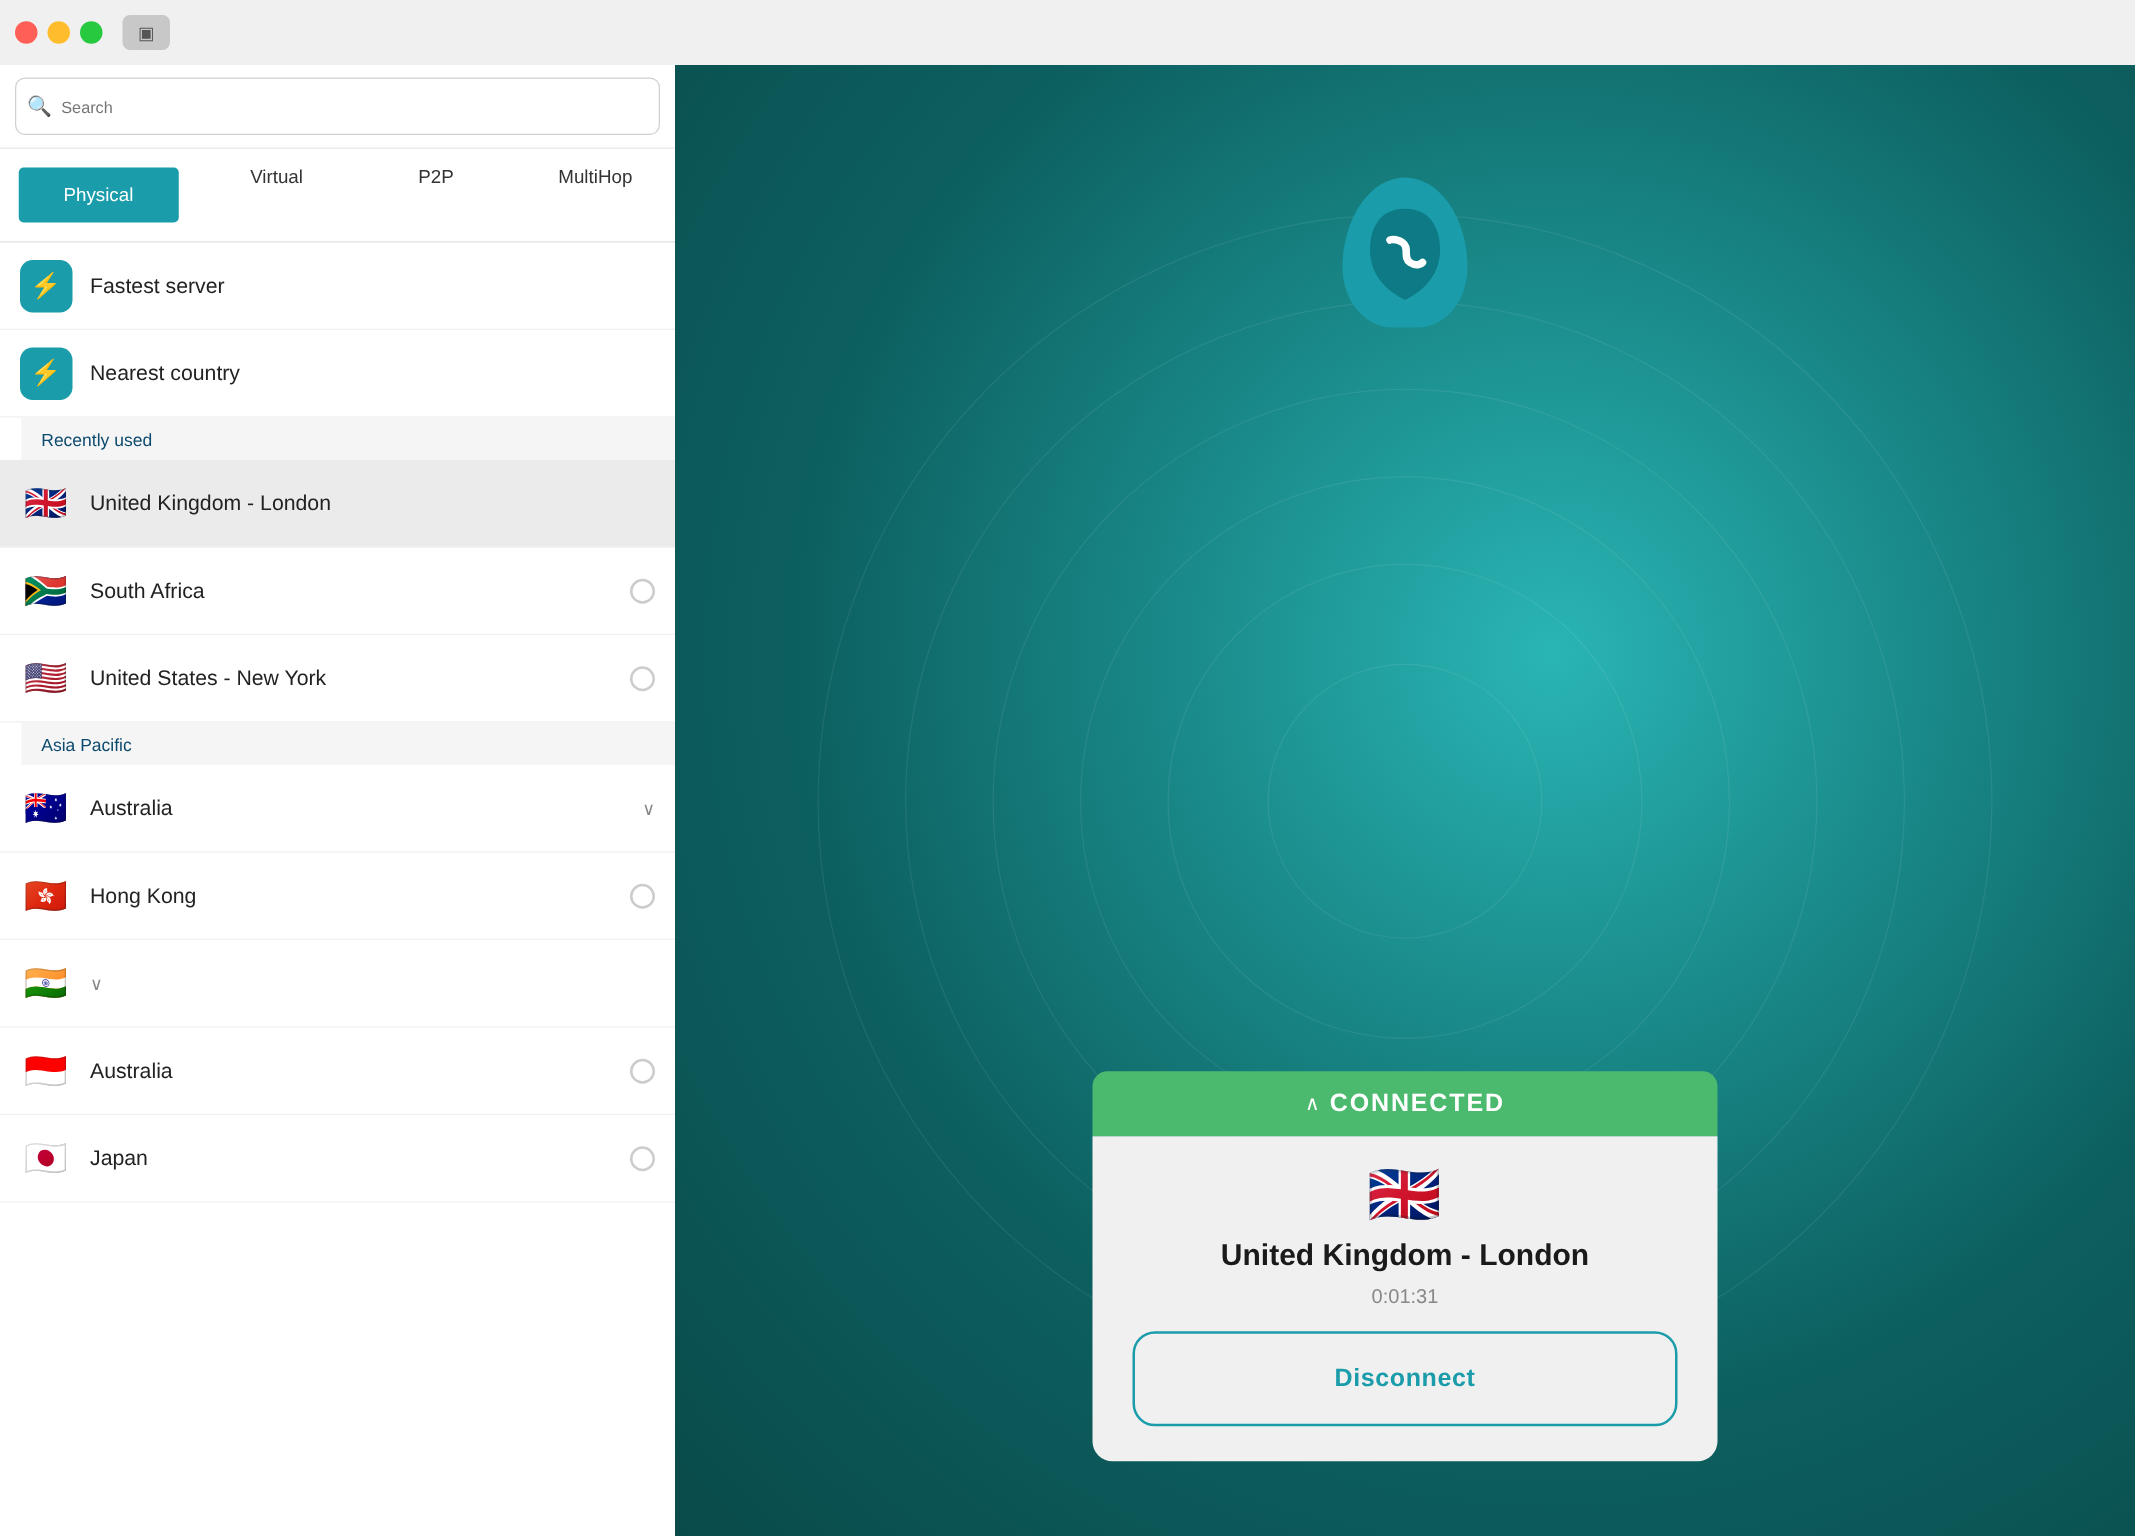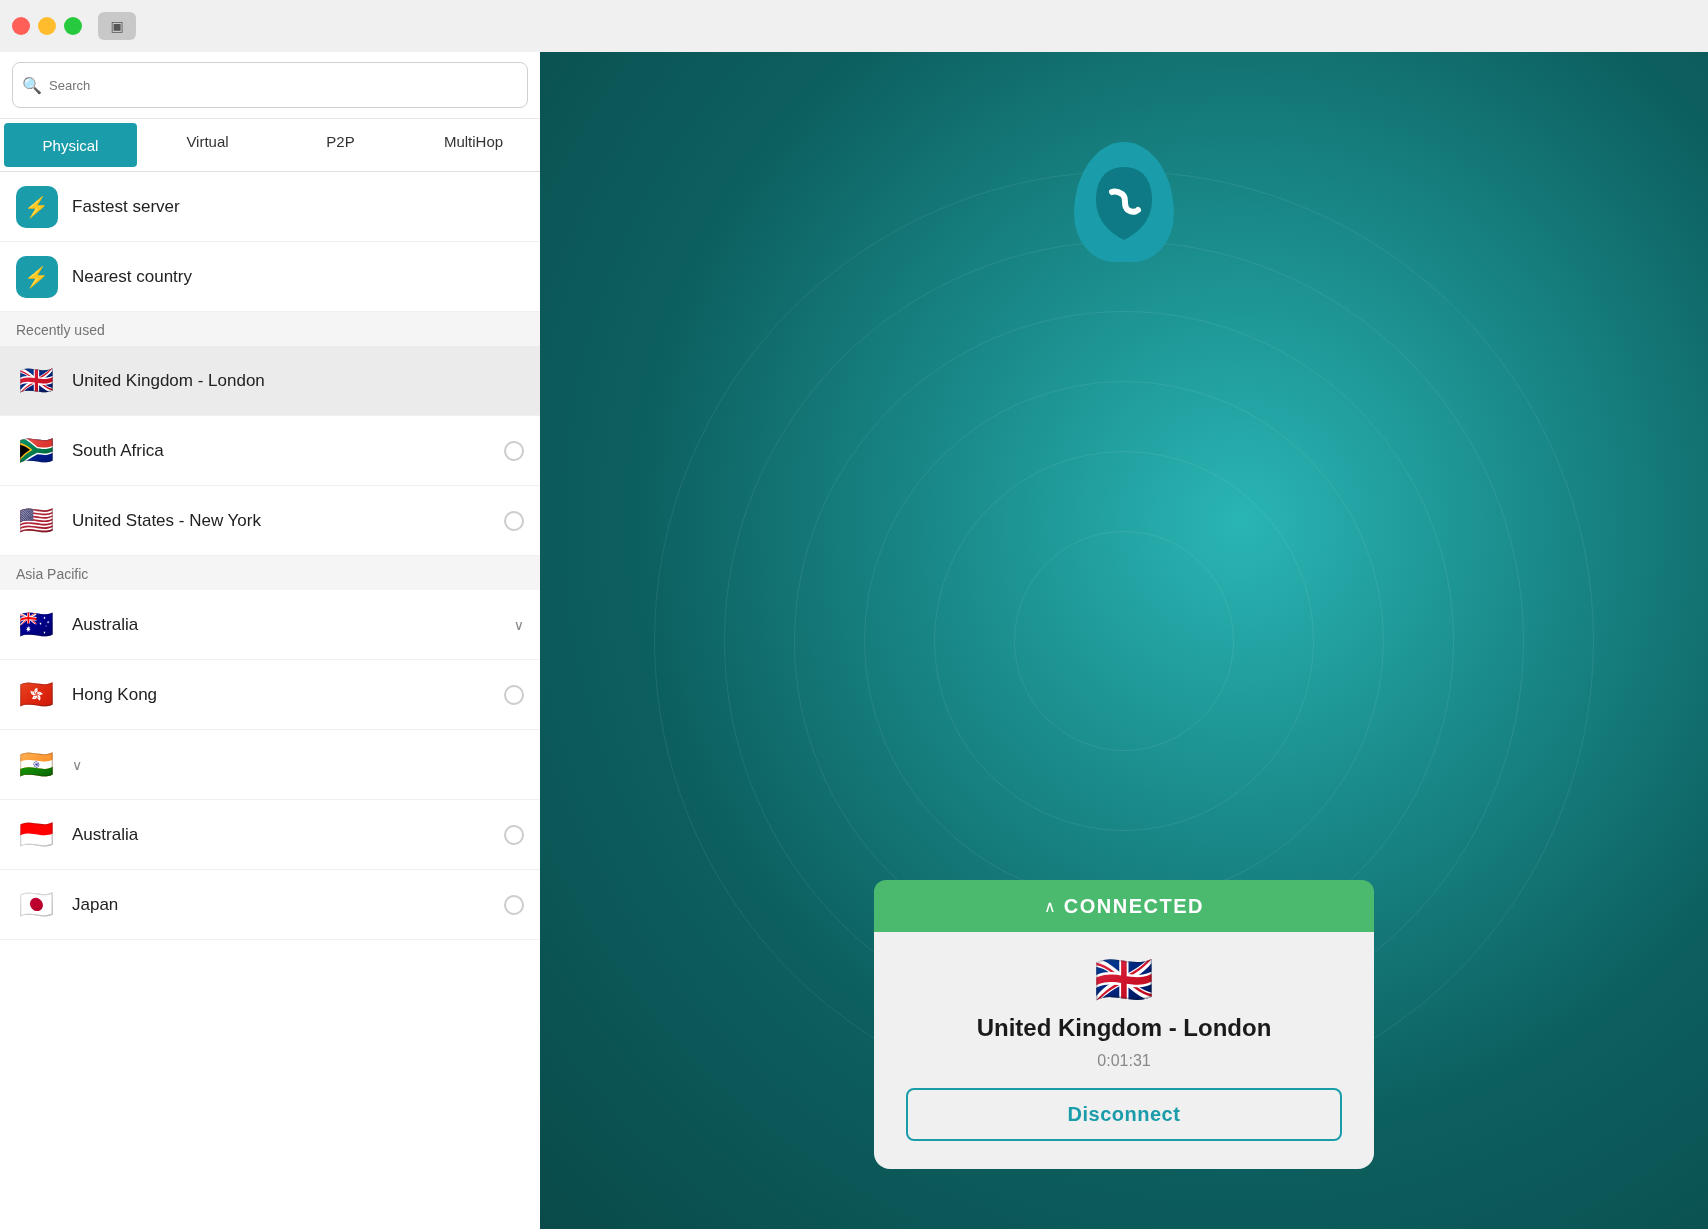"Physical" .tab.active { margin: 4px -> 15px }
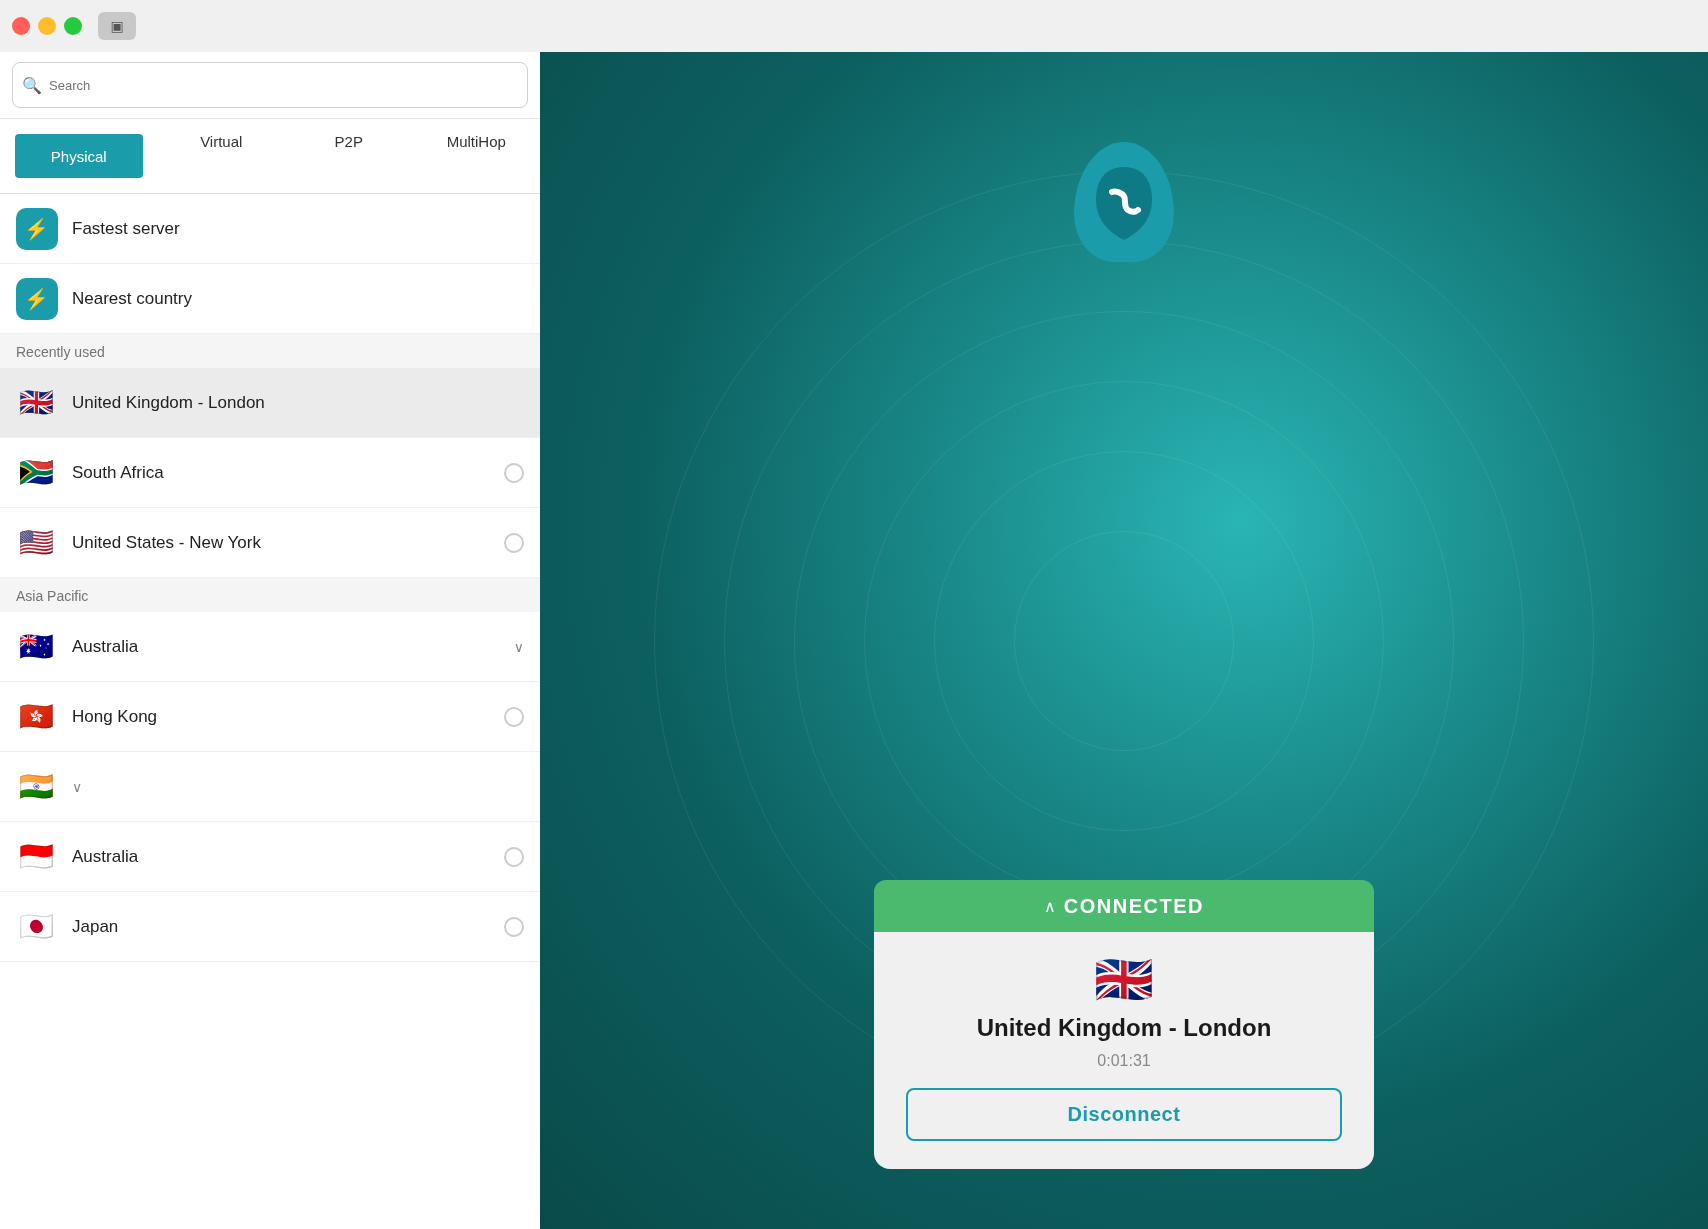"Recently used" .section-header { color: #737373 -> #0c4a6e; margin-left: none -> 17px }
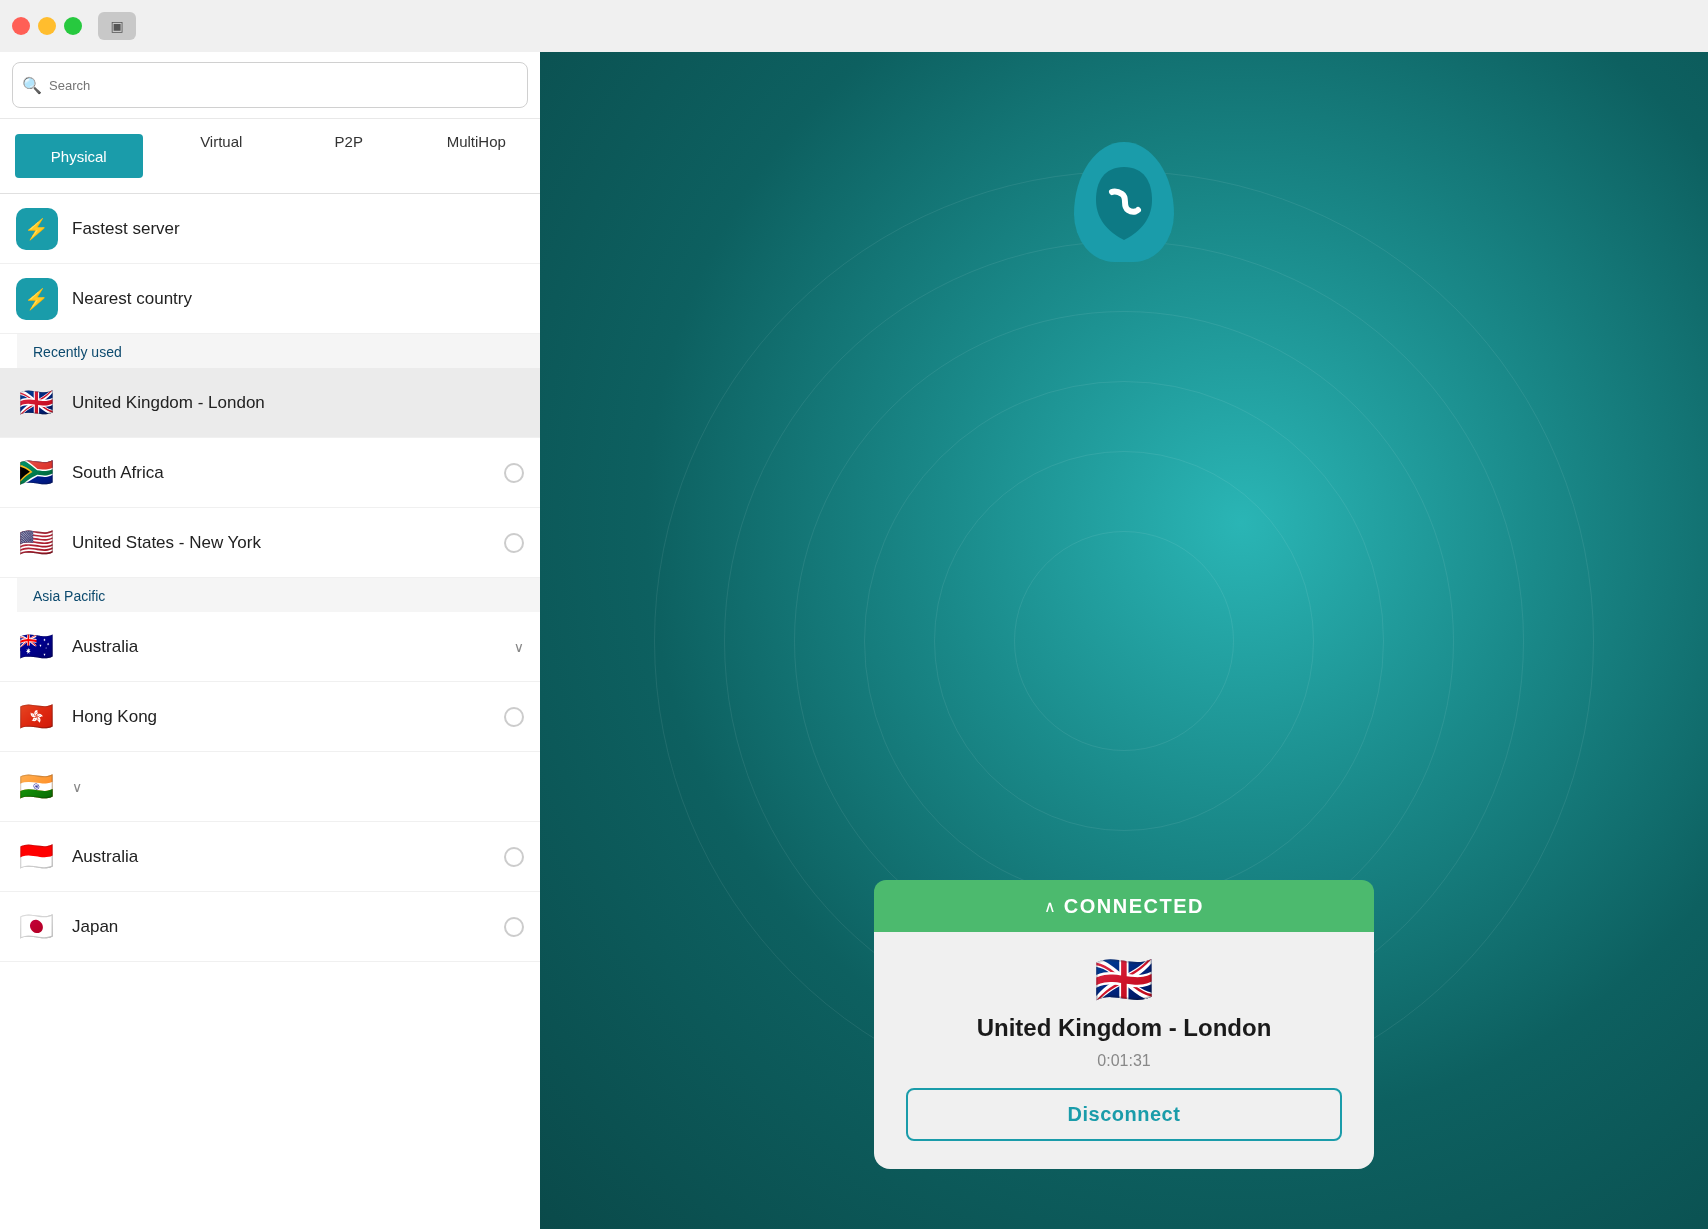"Disconnect" .disconnect-btn { border-radius: 8px -> 18px; height: 53px -> 76px }
